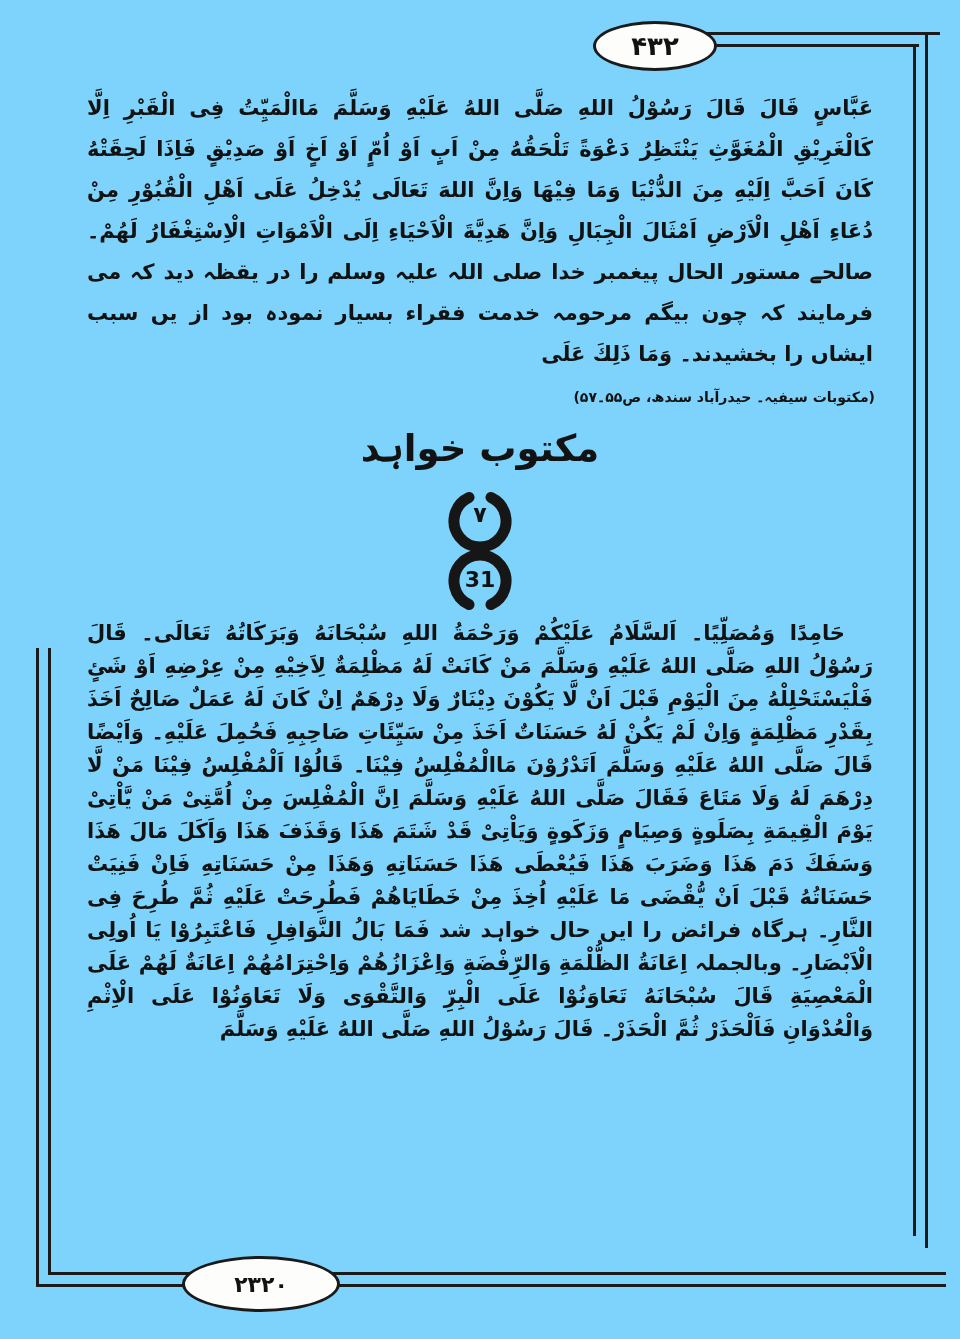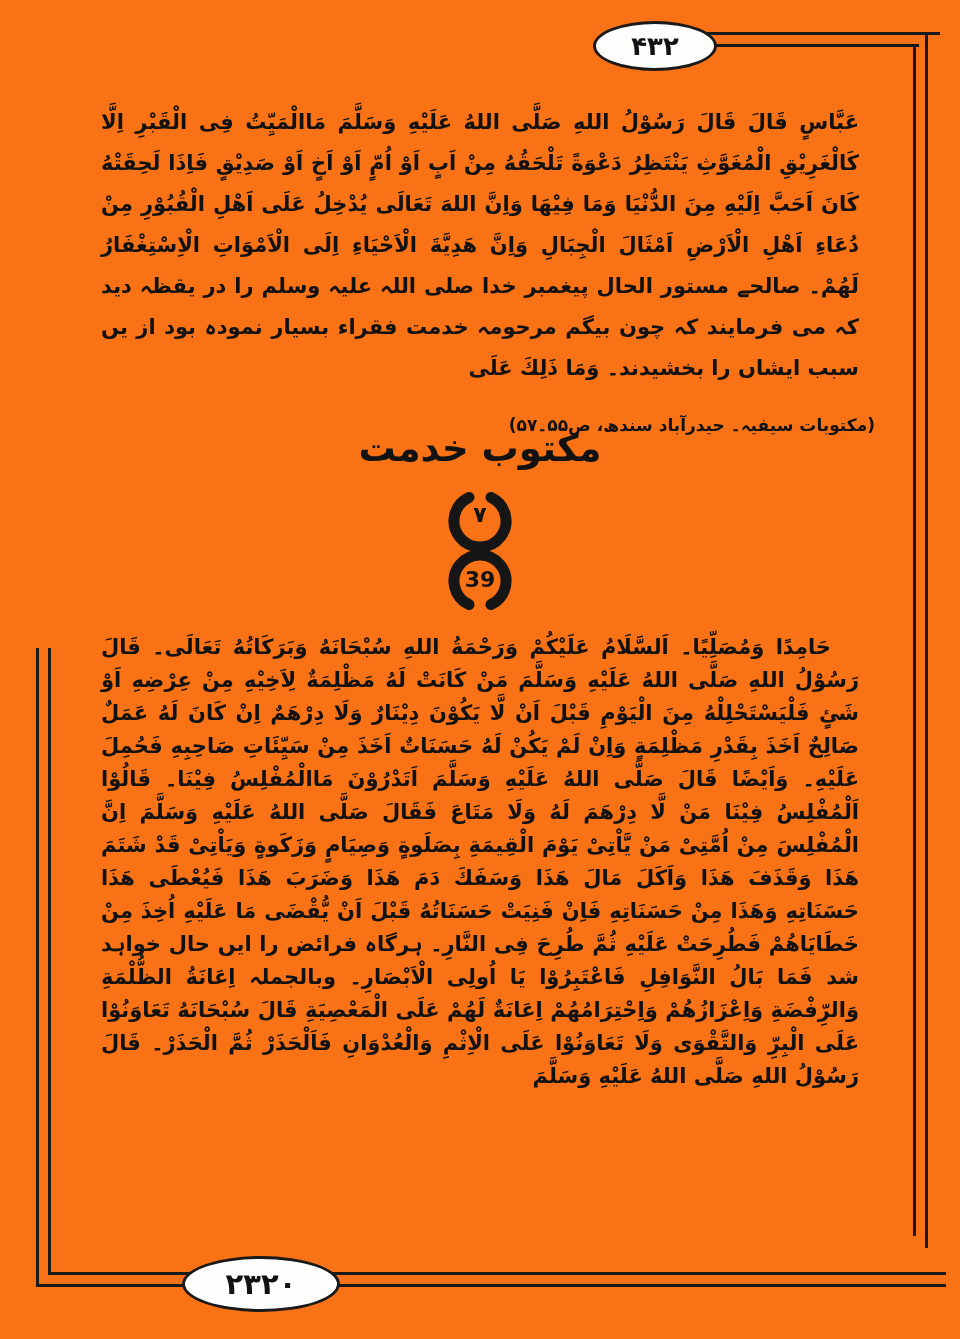"۴۳۲" .page { background: #f97316 -> #7dd3fc }
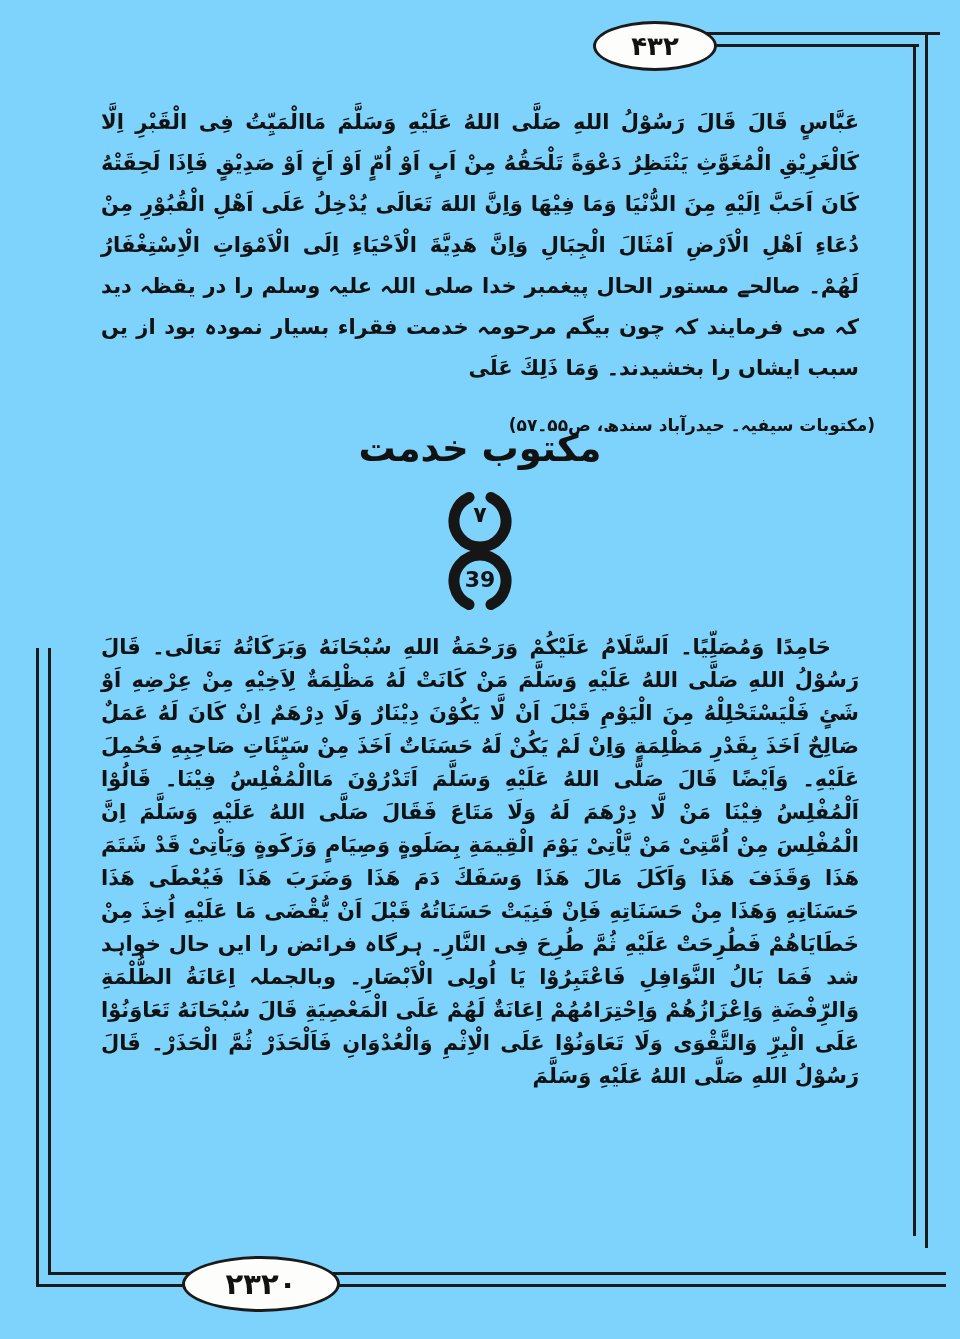"عَبَّاسٍ قَالَ قَالَ رَسُوْلُ اللهِ" .body-text { margin: 16px -> 2px }
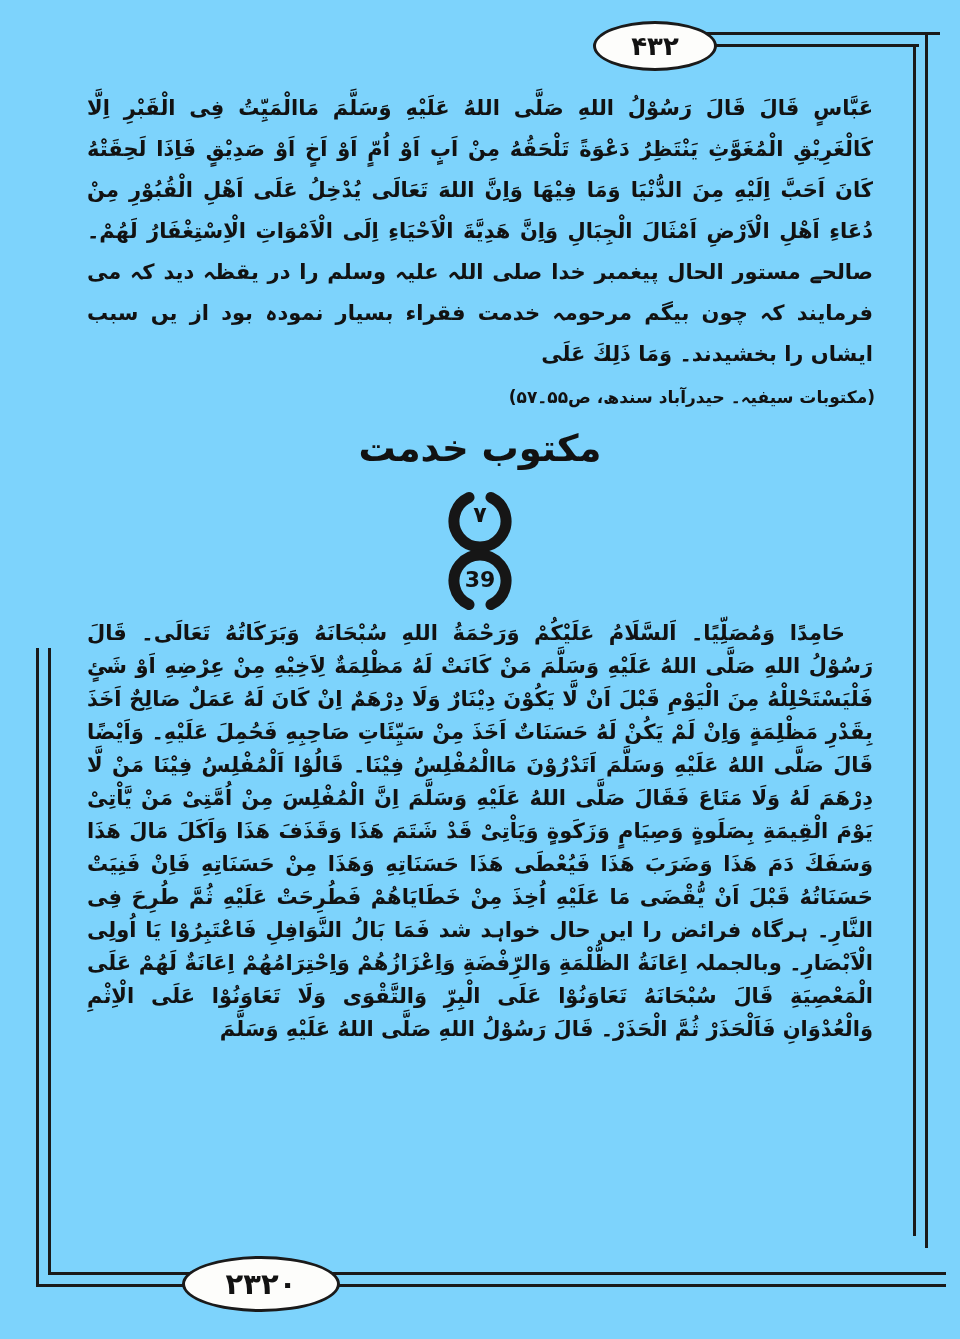"(مکتوبات سیفیہ۔ حیدرآباد سندھ، ص۵۵۔۵۷)" .citation { font-size: 17px -> 14px }
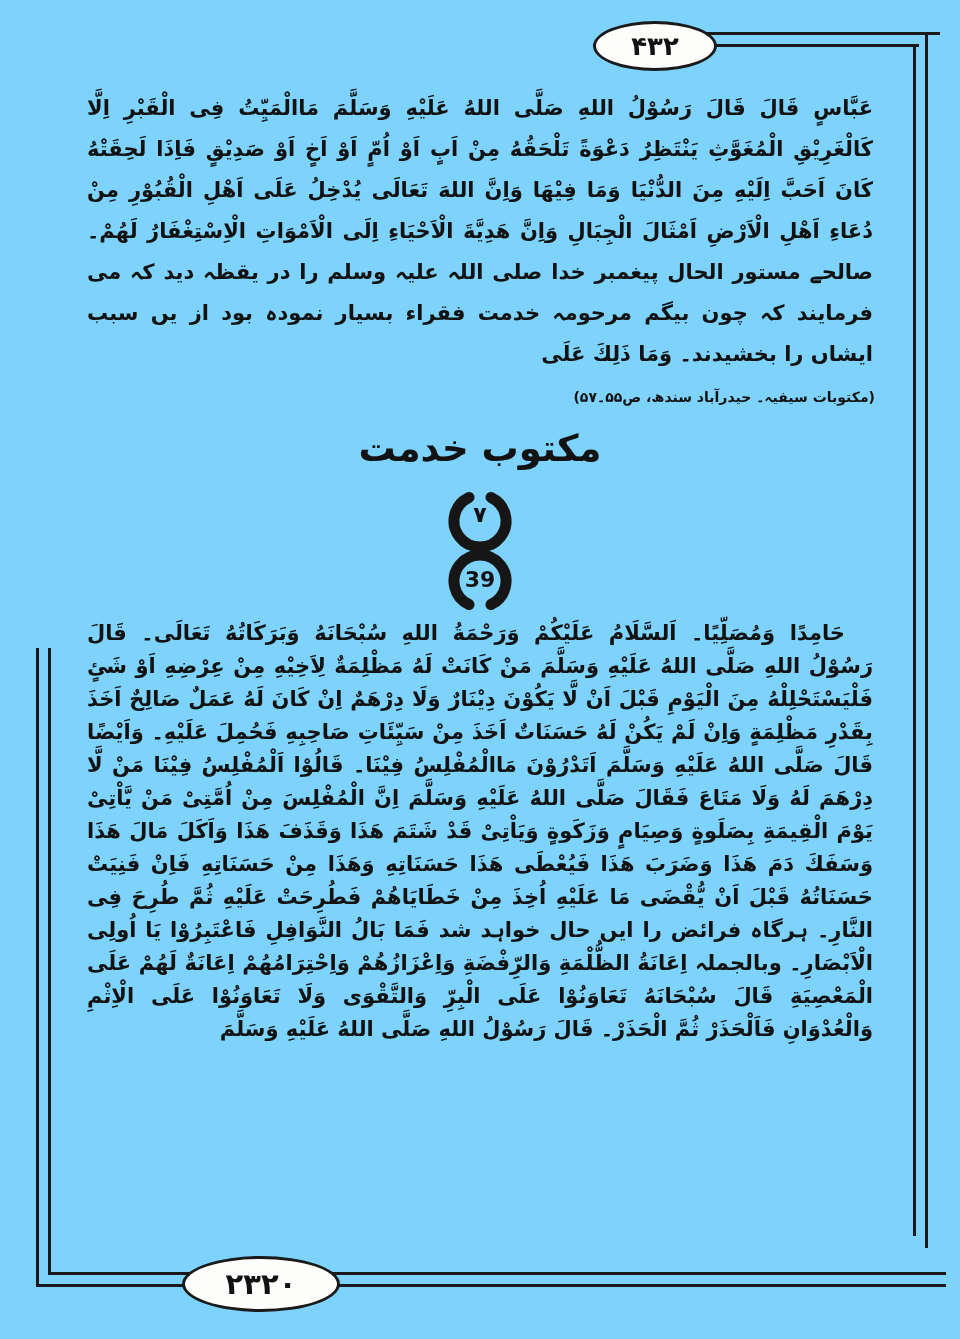"مکتوب خدمت" h1.heading { text: خدمت -> خواہد }
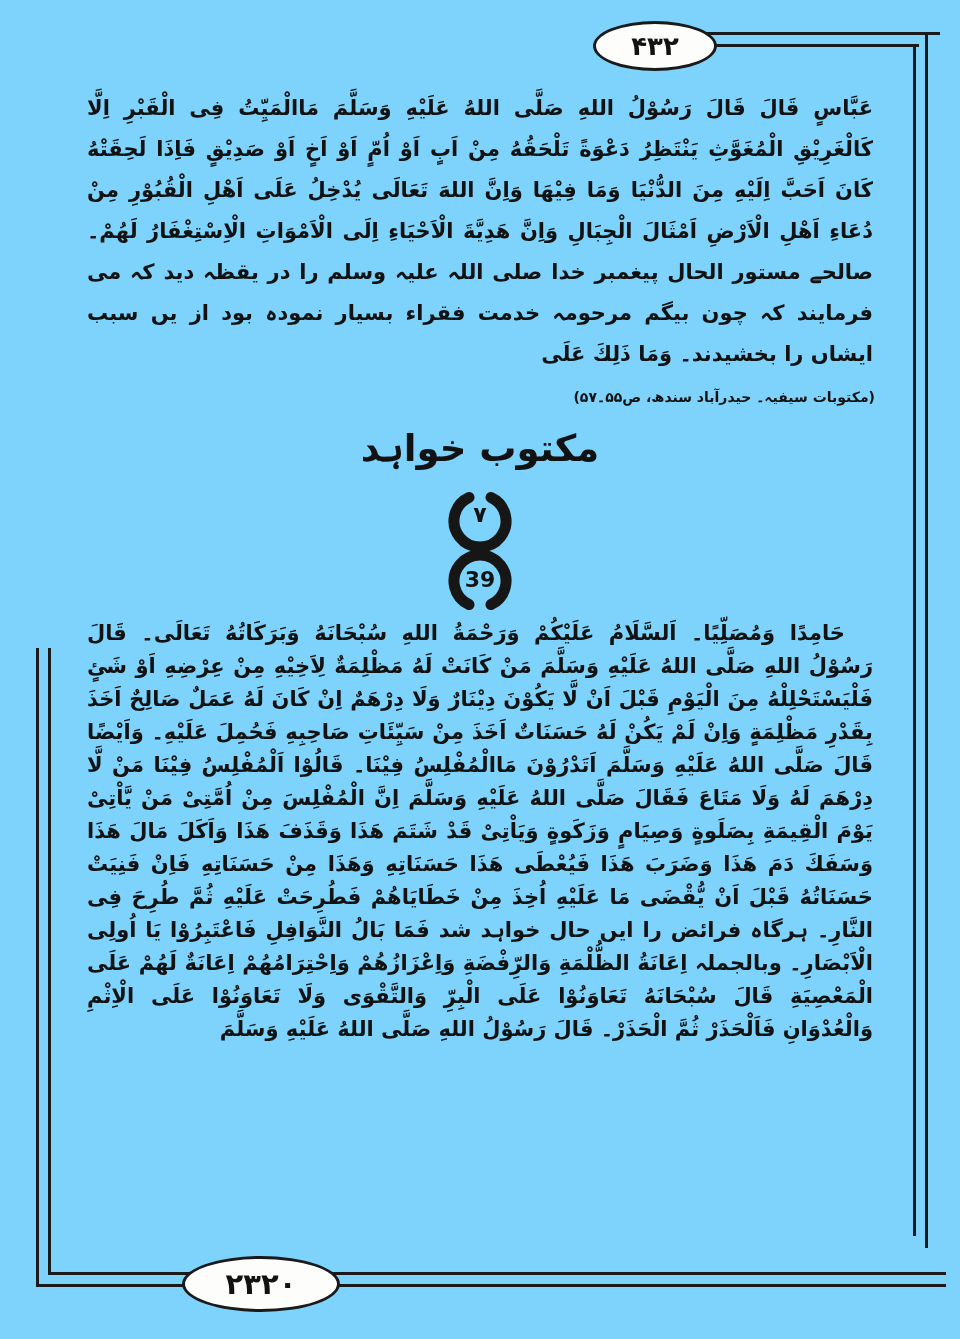"39" div.orn-num { text: 39 -> 31 }
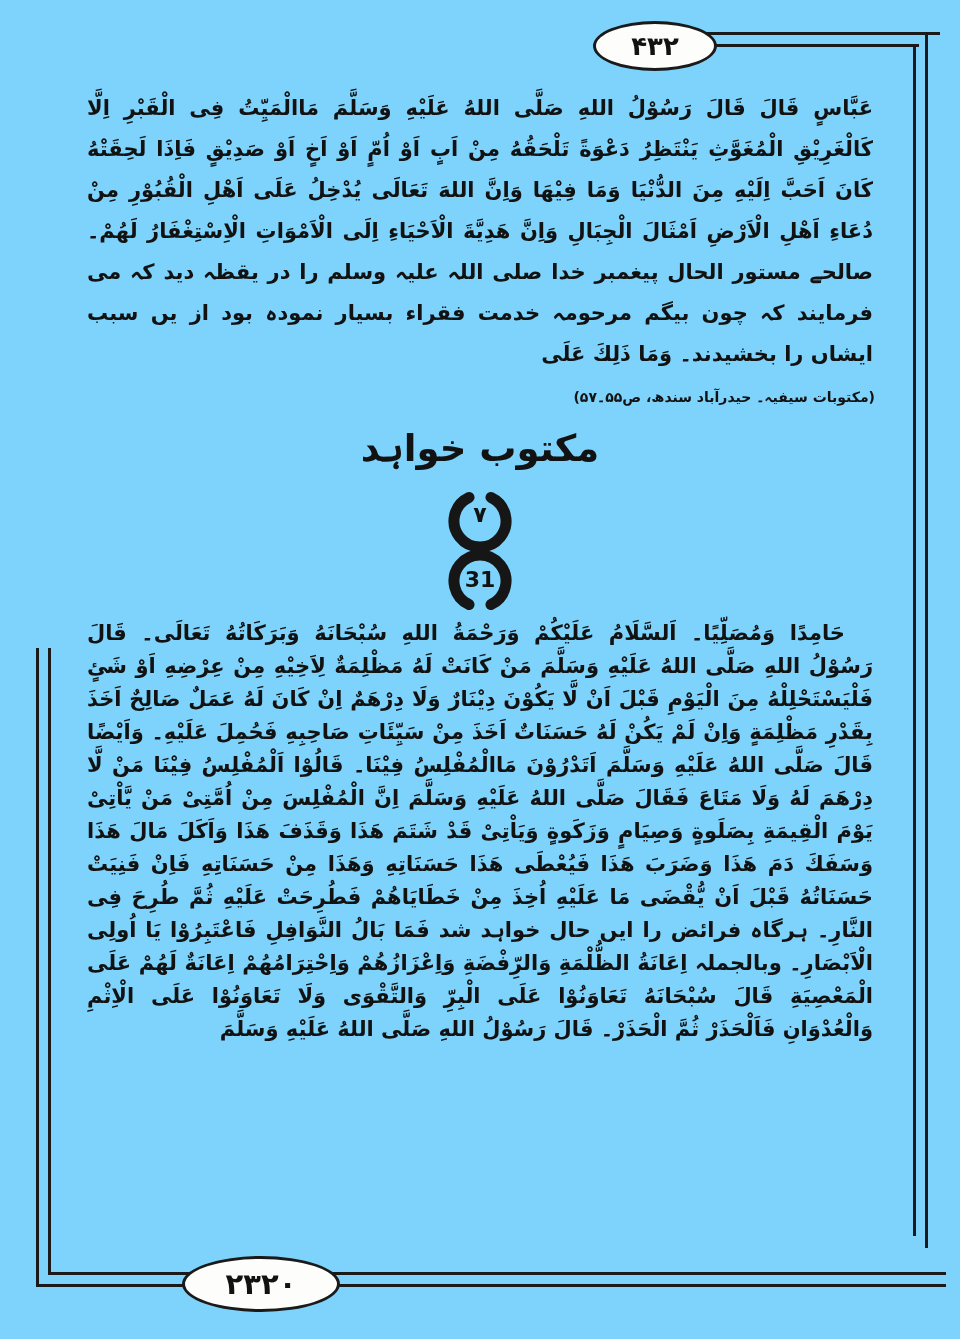"۲۳۲۰" .cartouche-bottom { font-size: 29px -> 22px }
